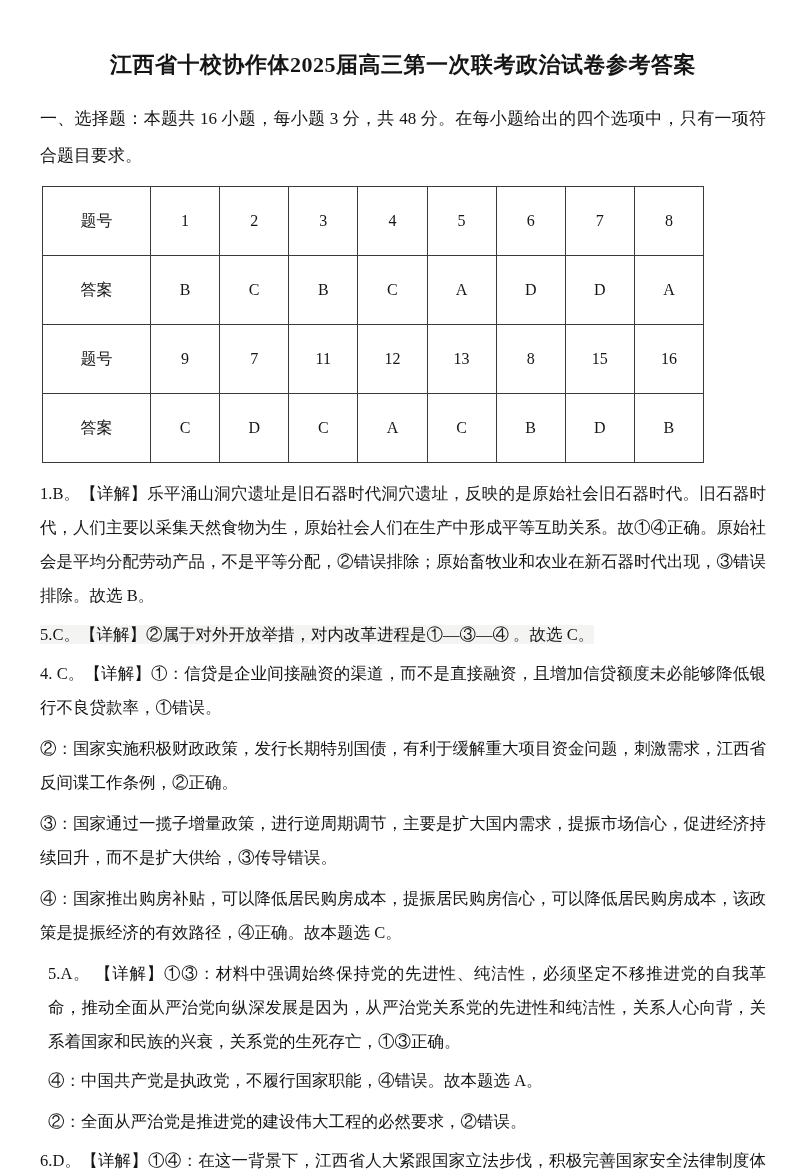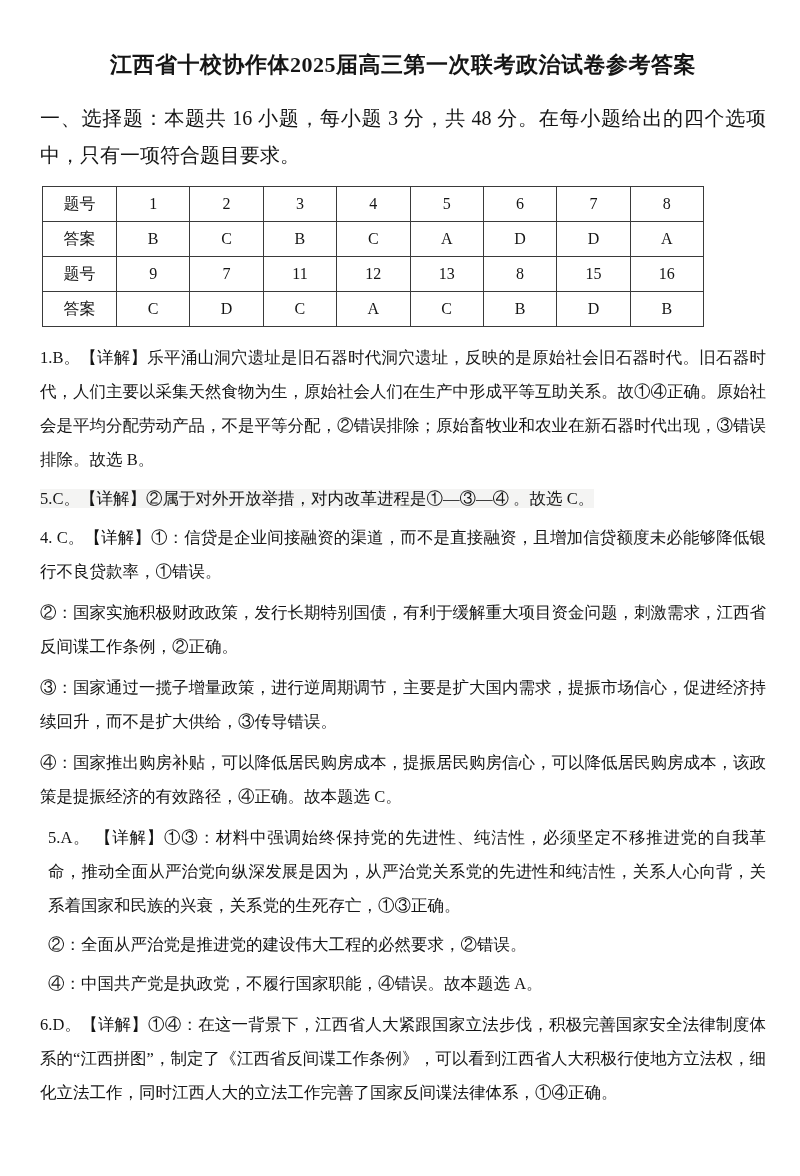"一、选择题：本题共 16 小题，每小题 3 分，共" .intro { font-size: 20px -> 17px }
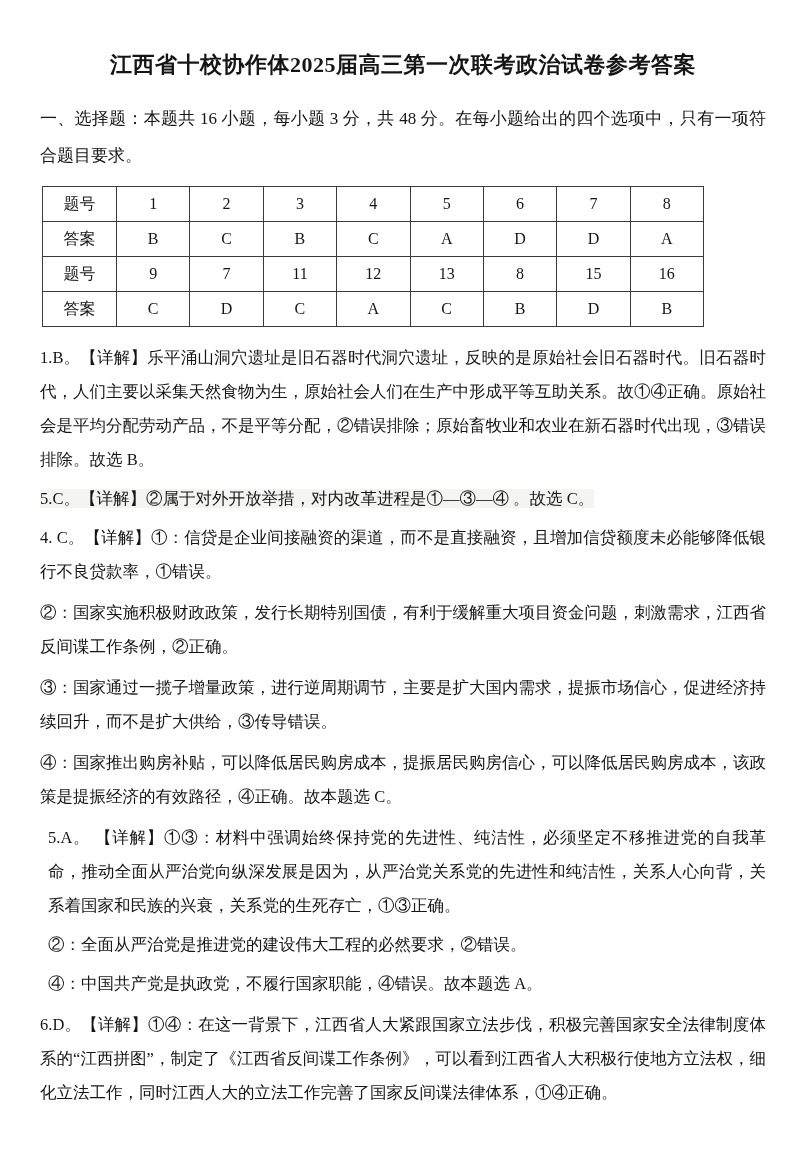"题号" table.answers td { padding: 0 -> 17px }
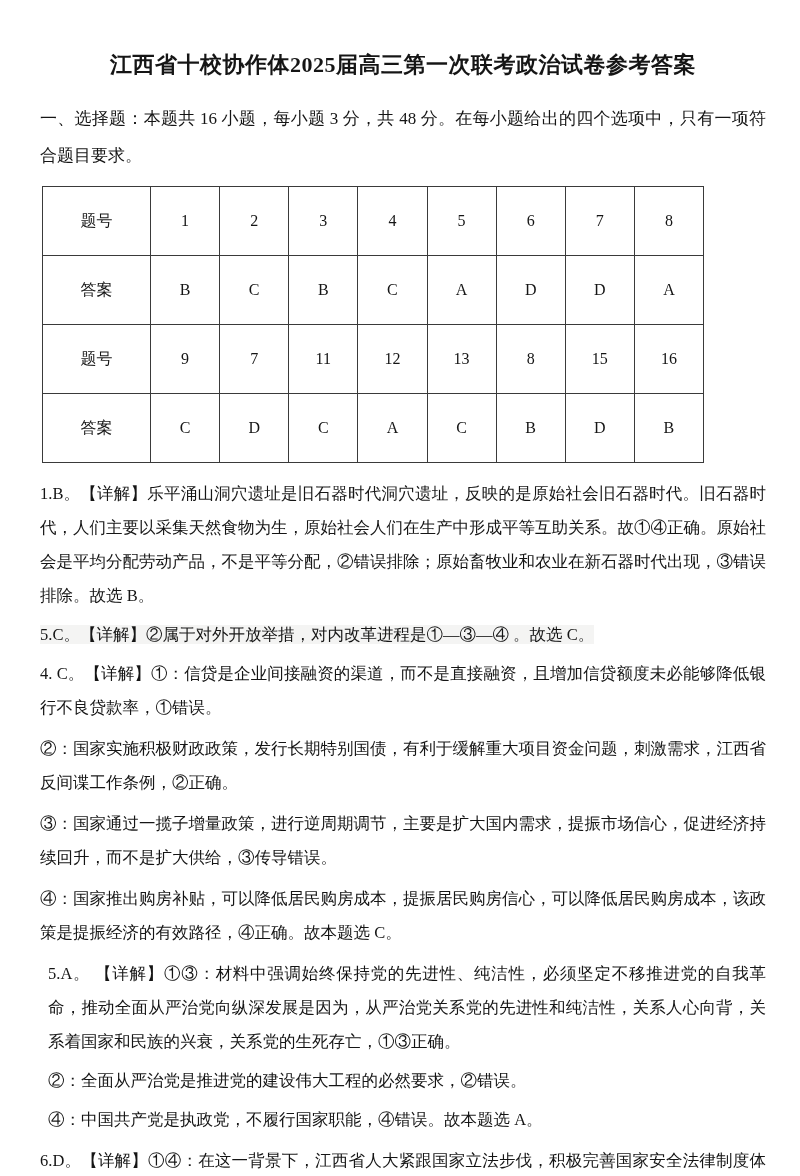"②：全面从严治党是推进党的建设伟大工程的必然要求，②错误。" p.expl { order: before "④：中国共产党是执政党，不履行国家职能，④错误。故本题选 A。" -> after "④：中国共产党是执政党，不履行国家职能，④错误。故本题选 A。" }
